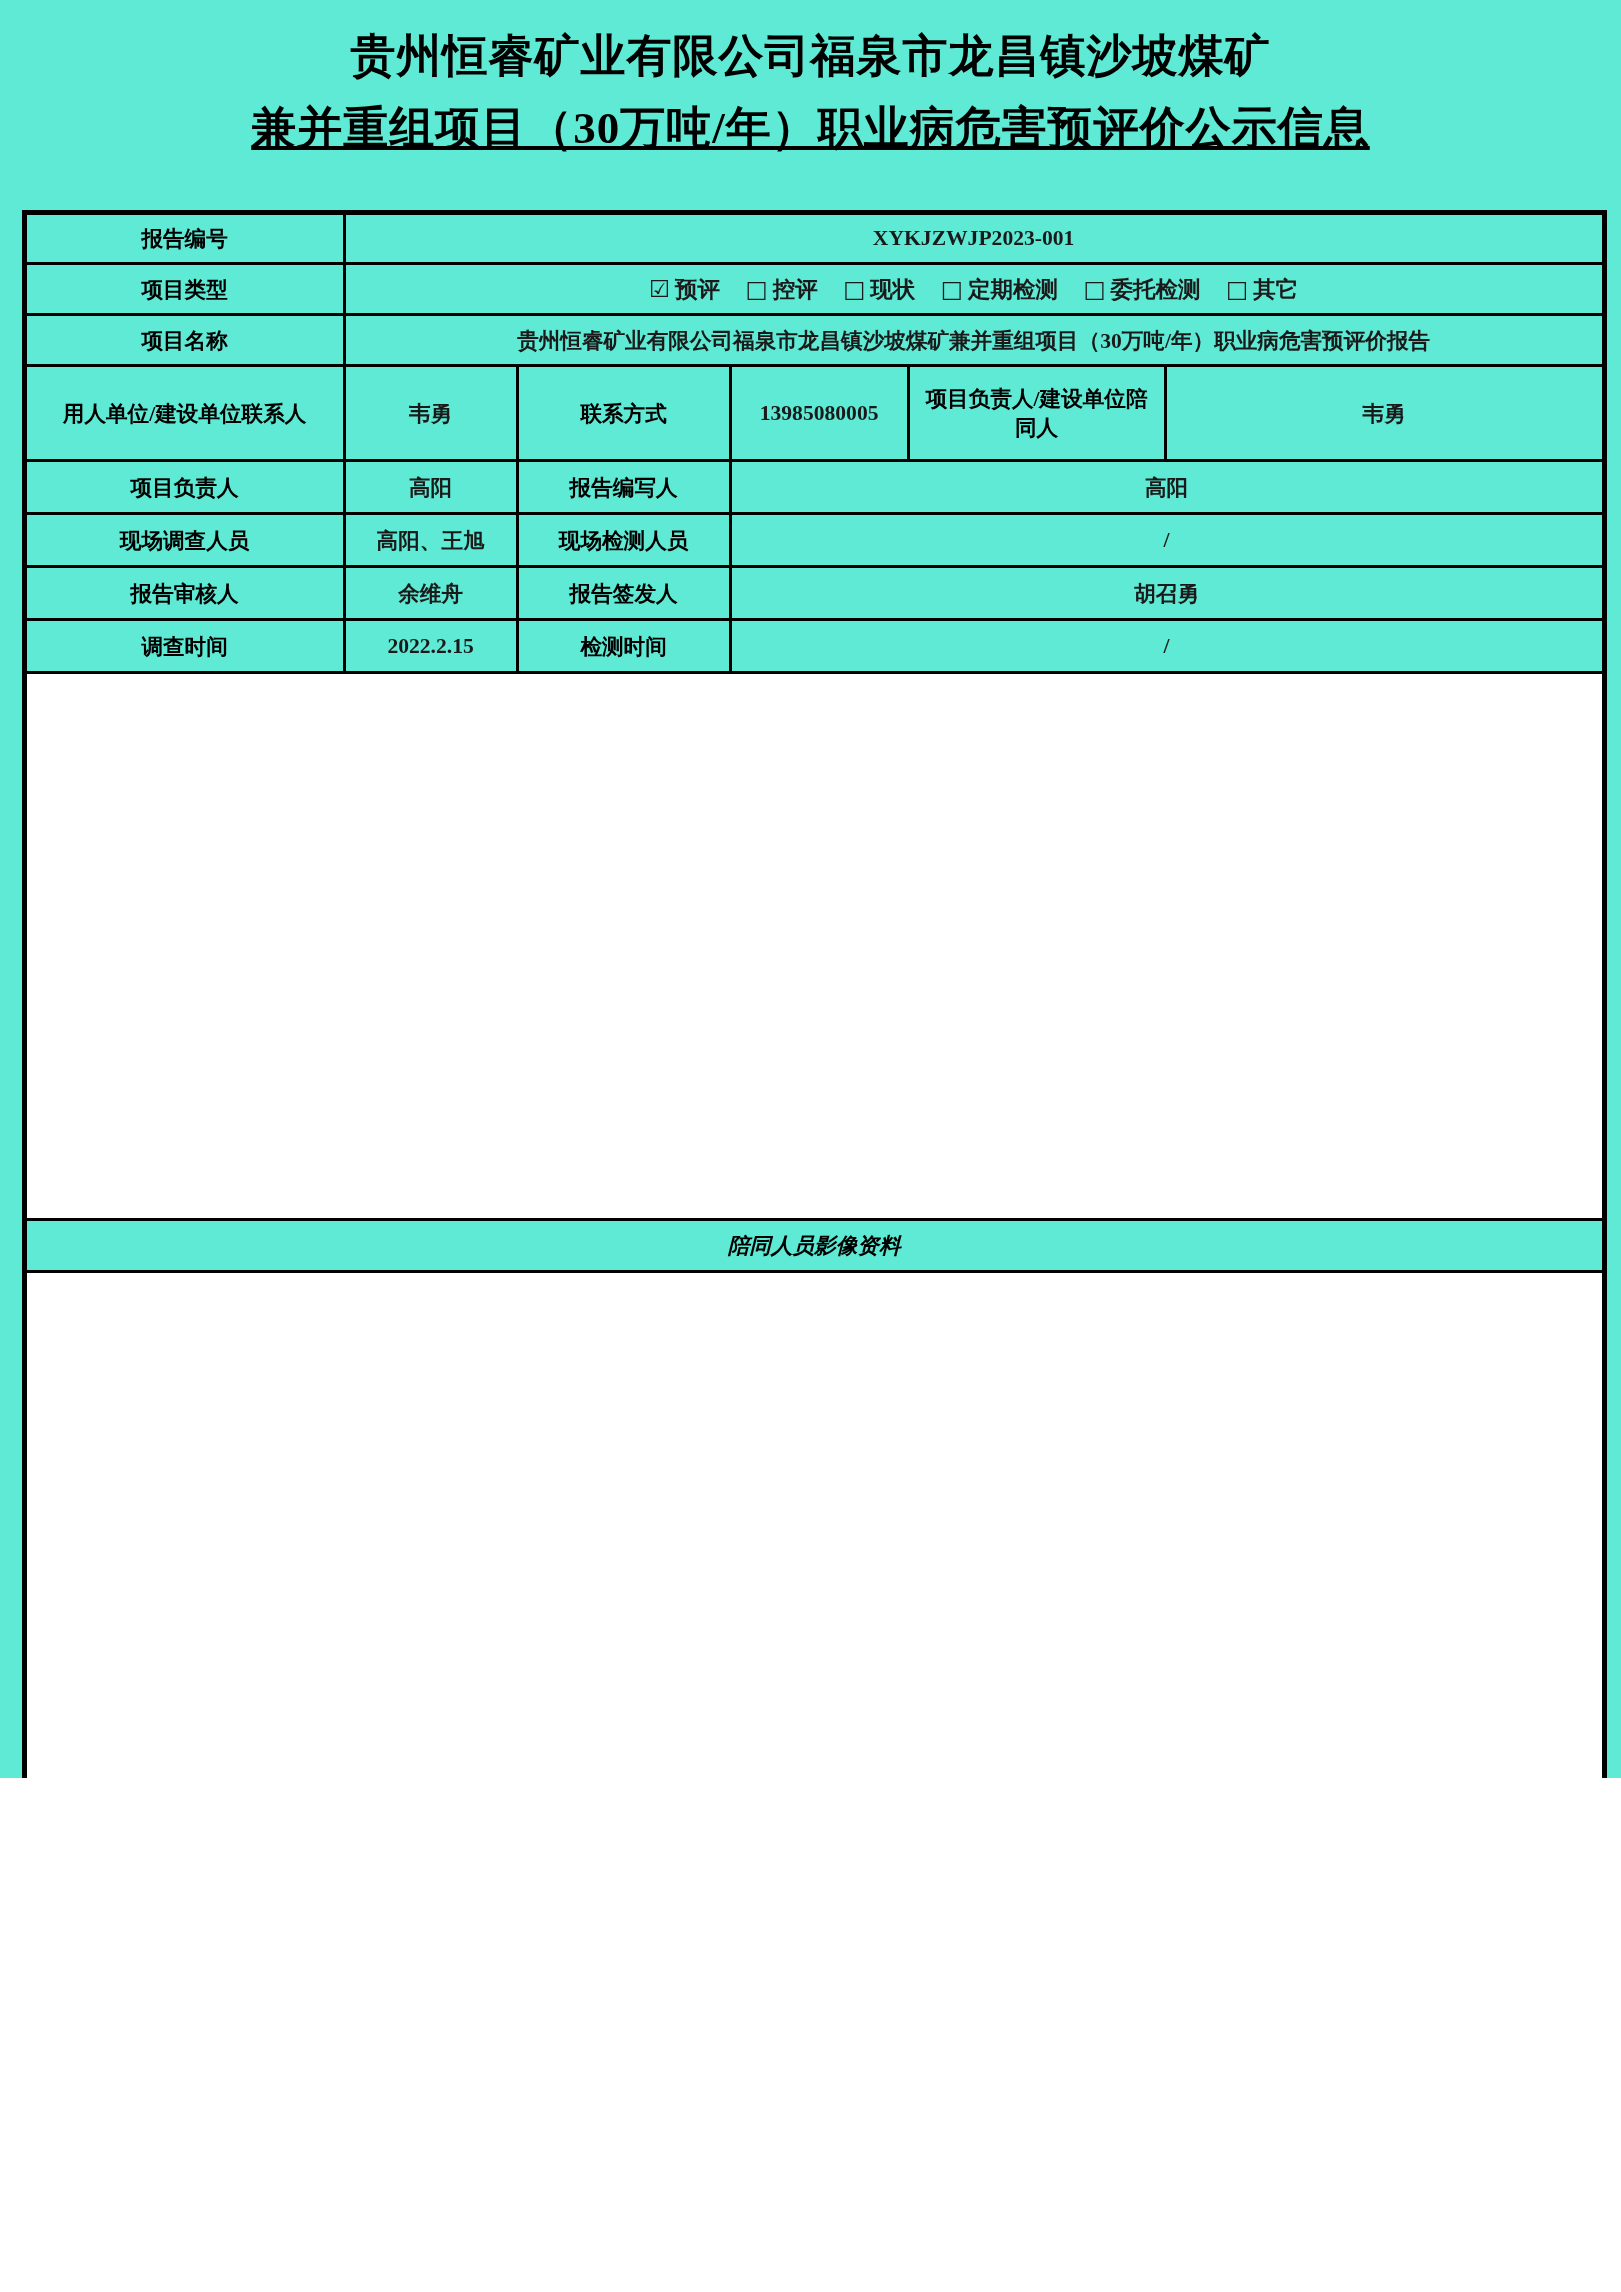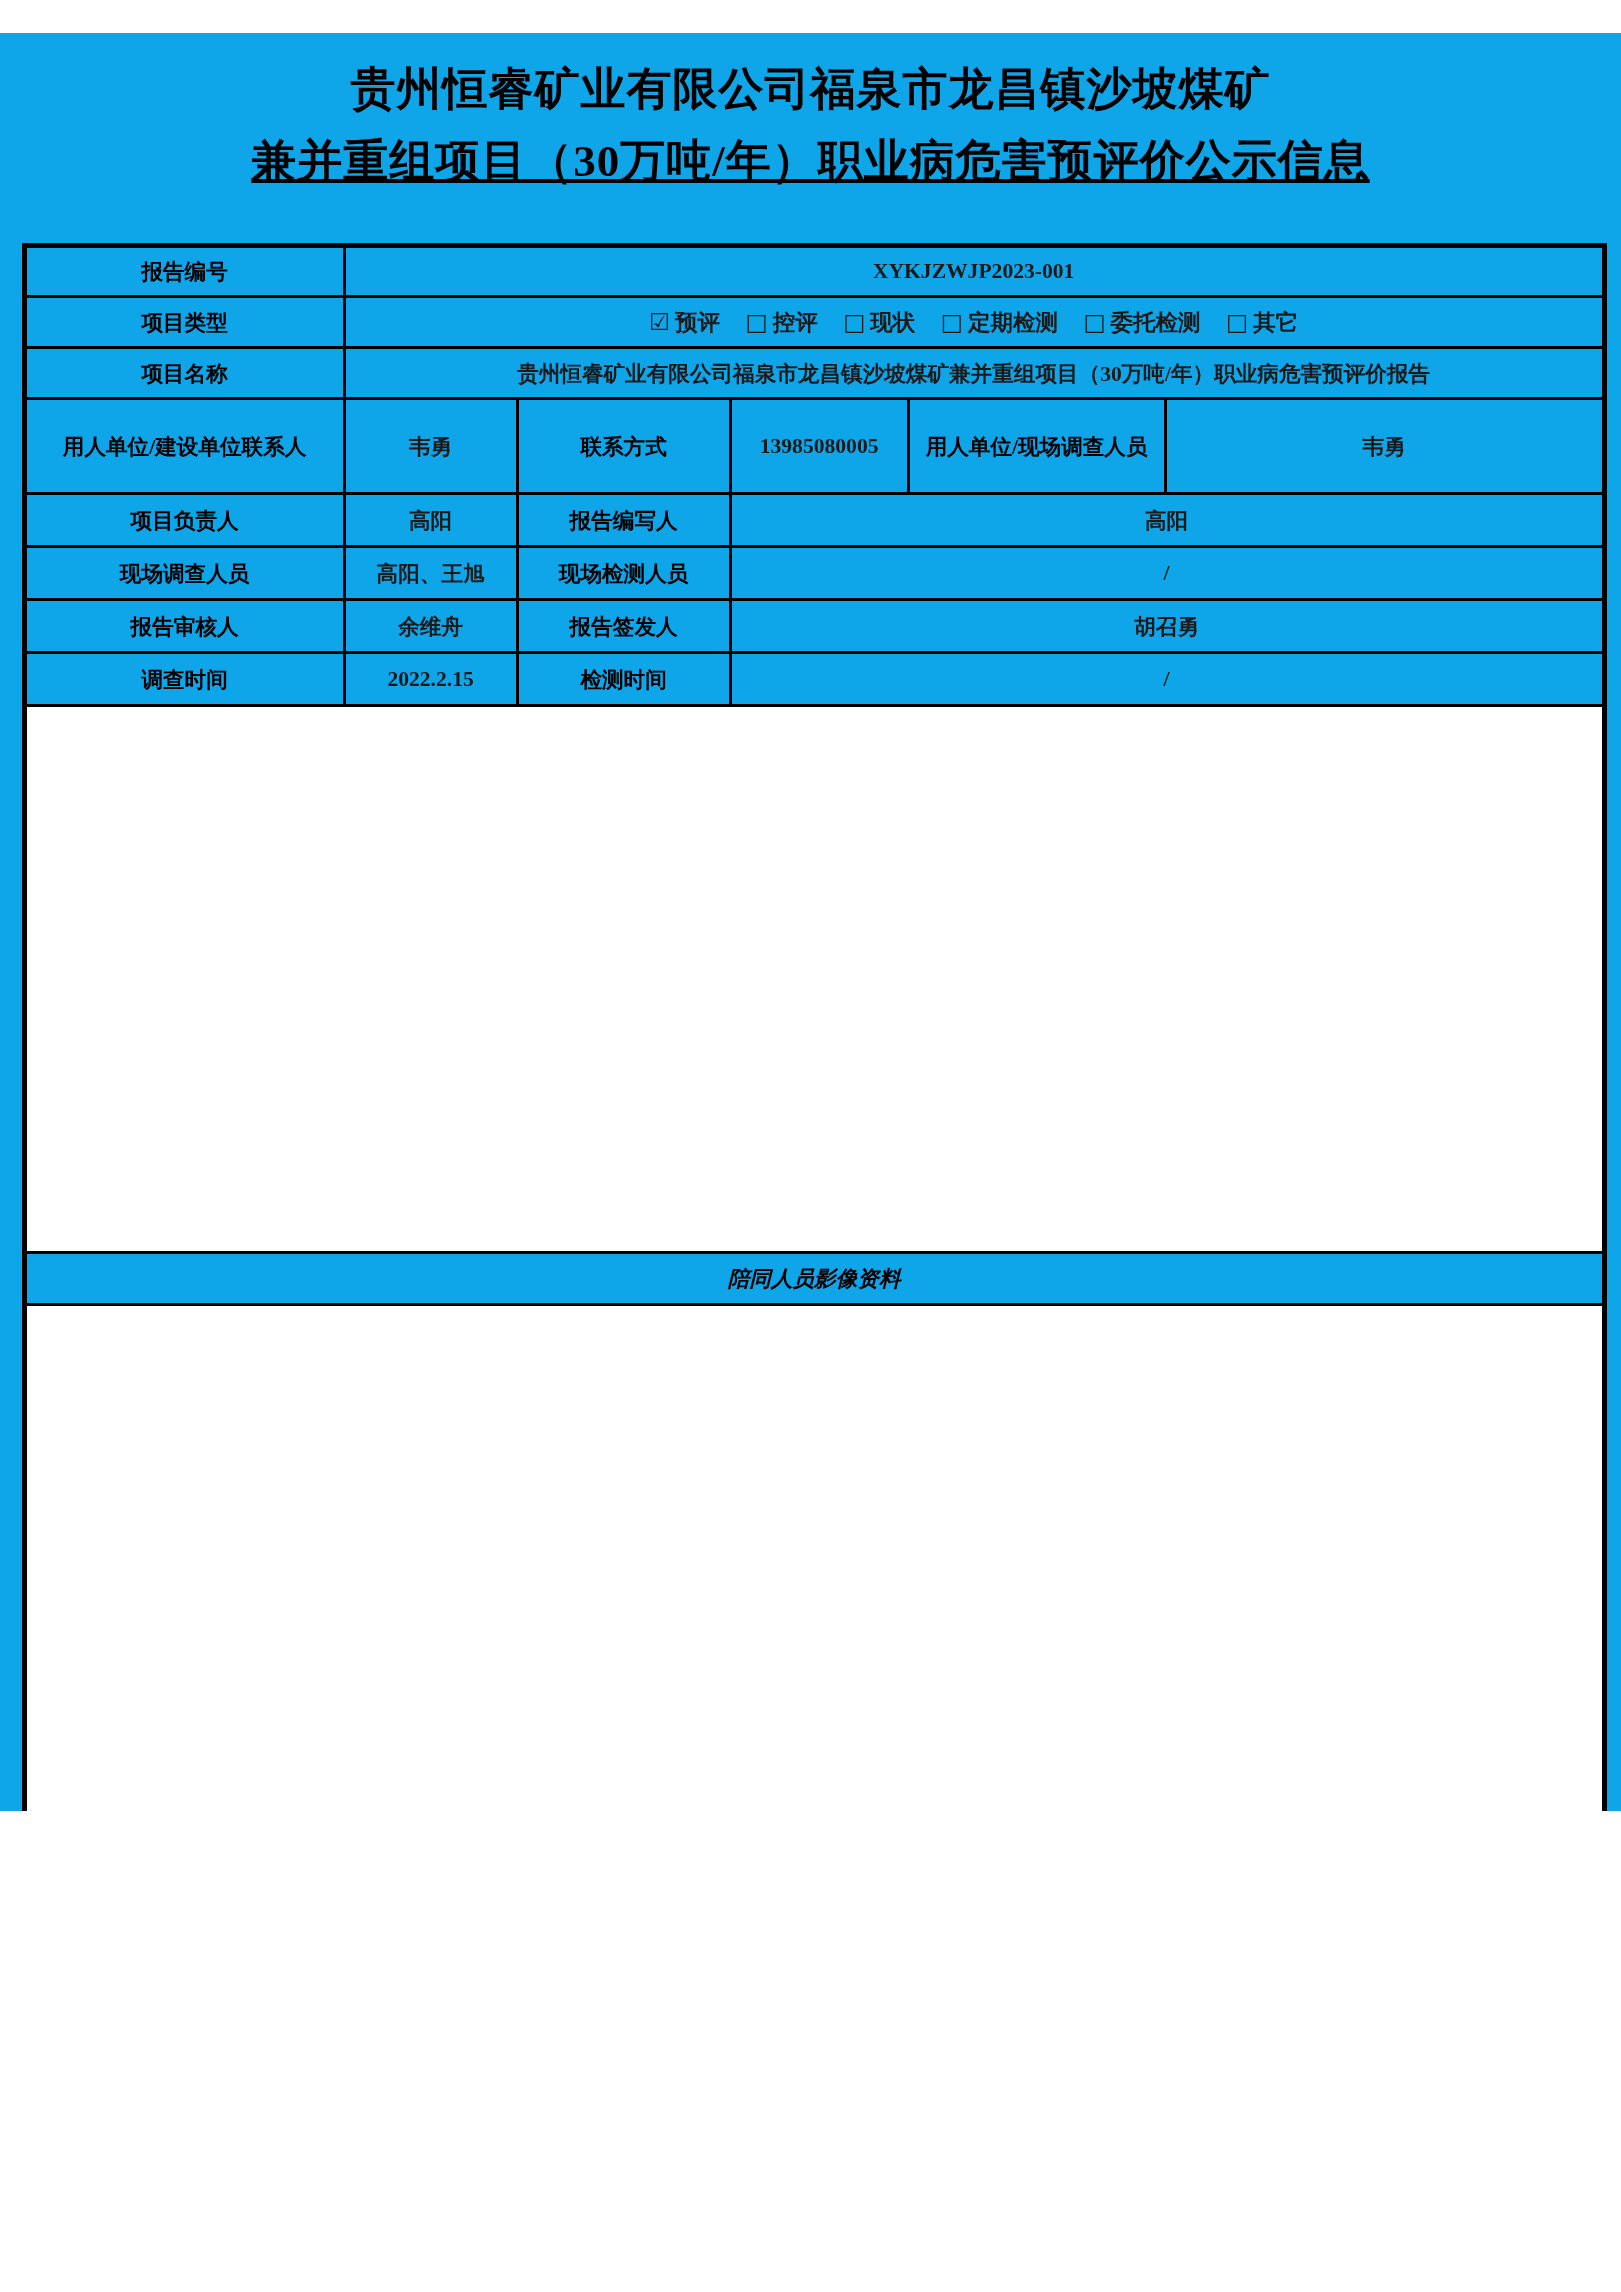"贵州恒睿矿业有限公司福泉市龙昌镇沙坡煤矿" .page { background: #0ea5e9 -> #5eead4; margin-top: 33px -> none }
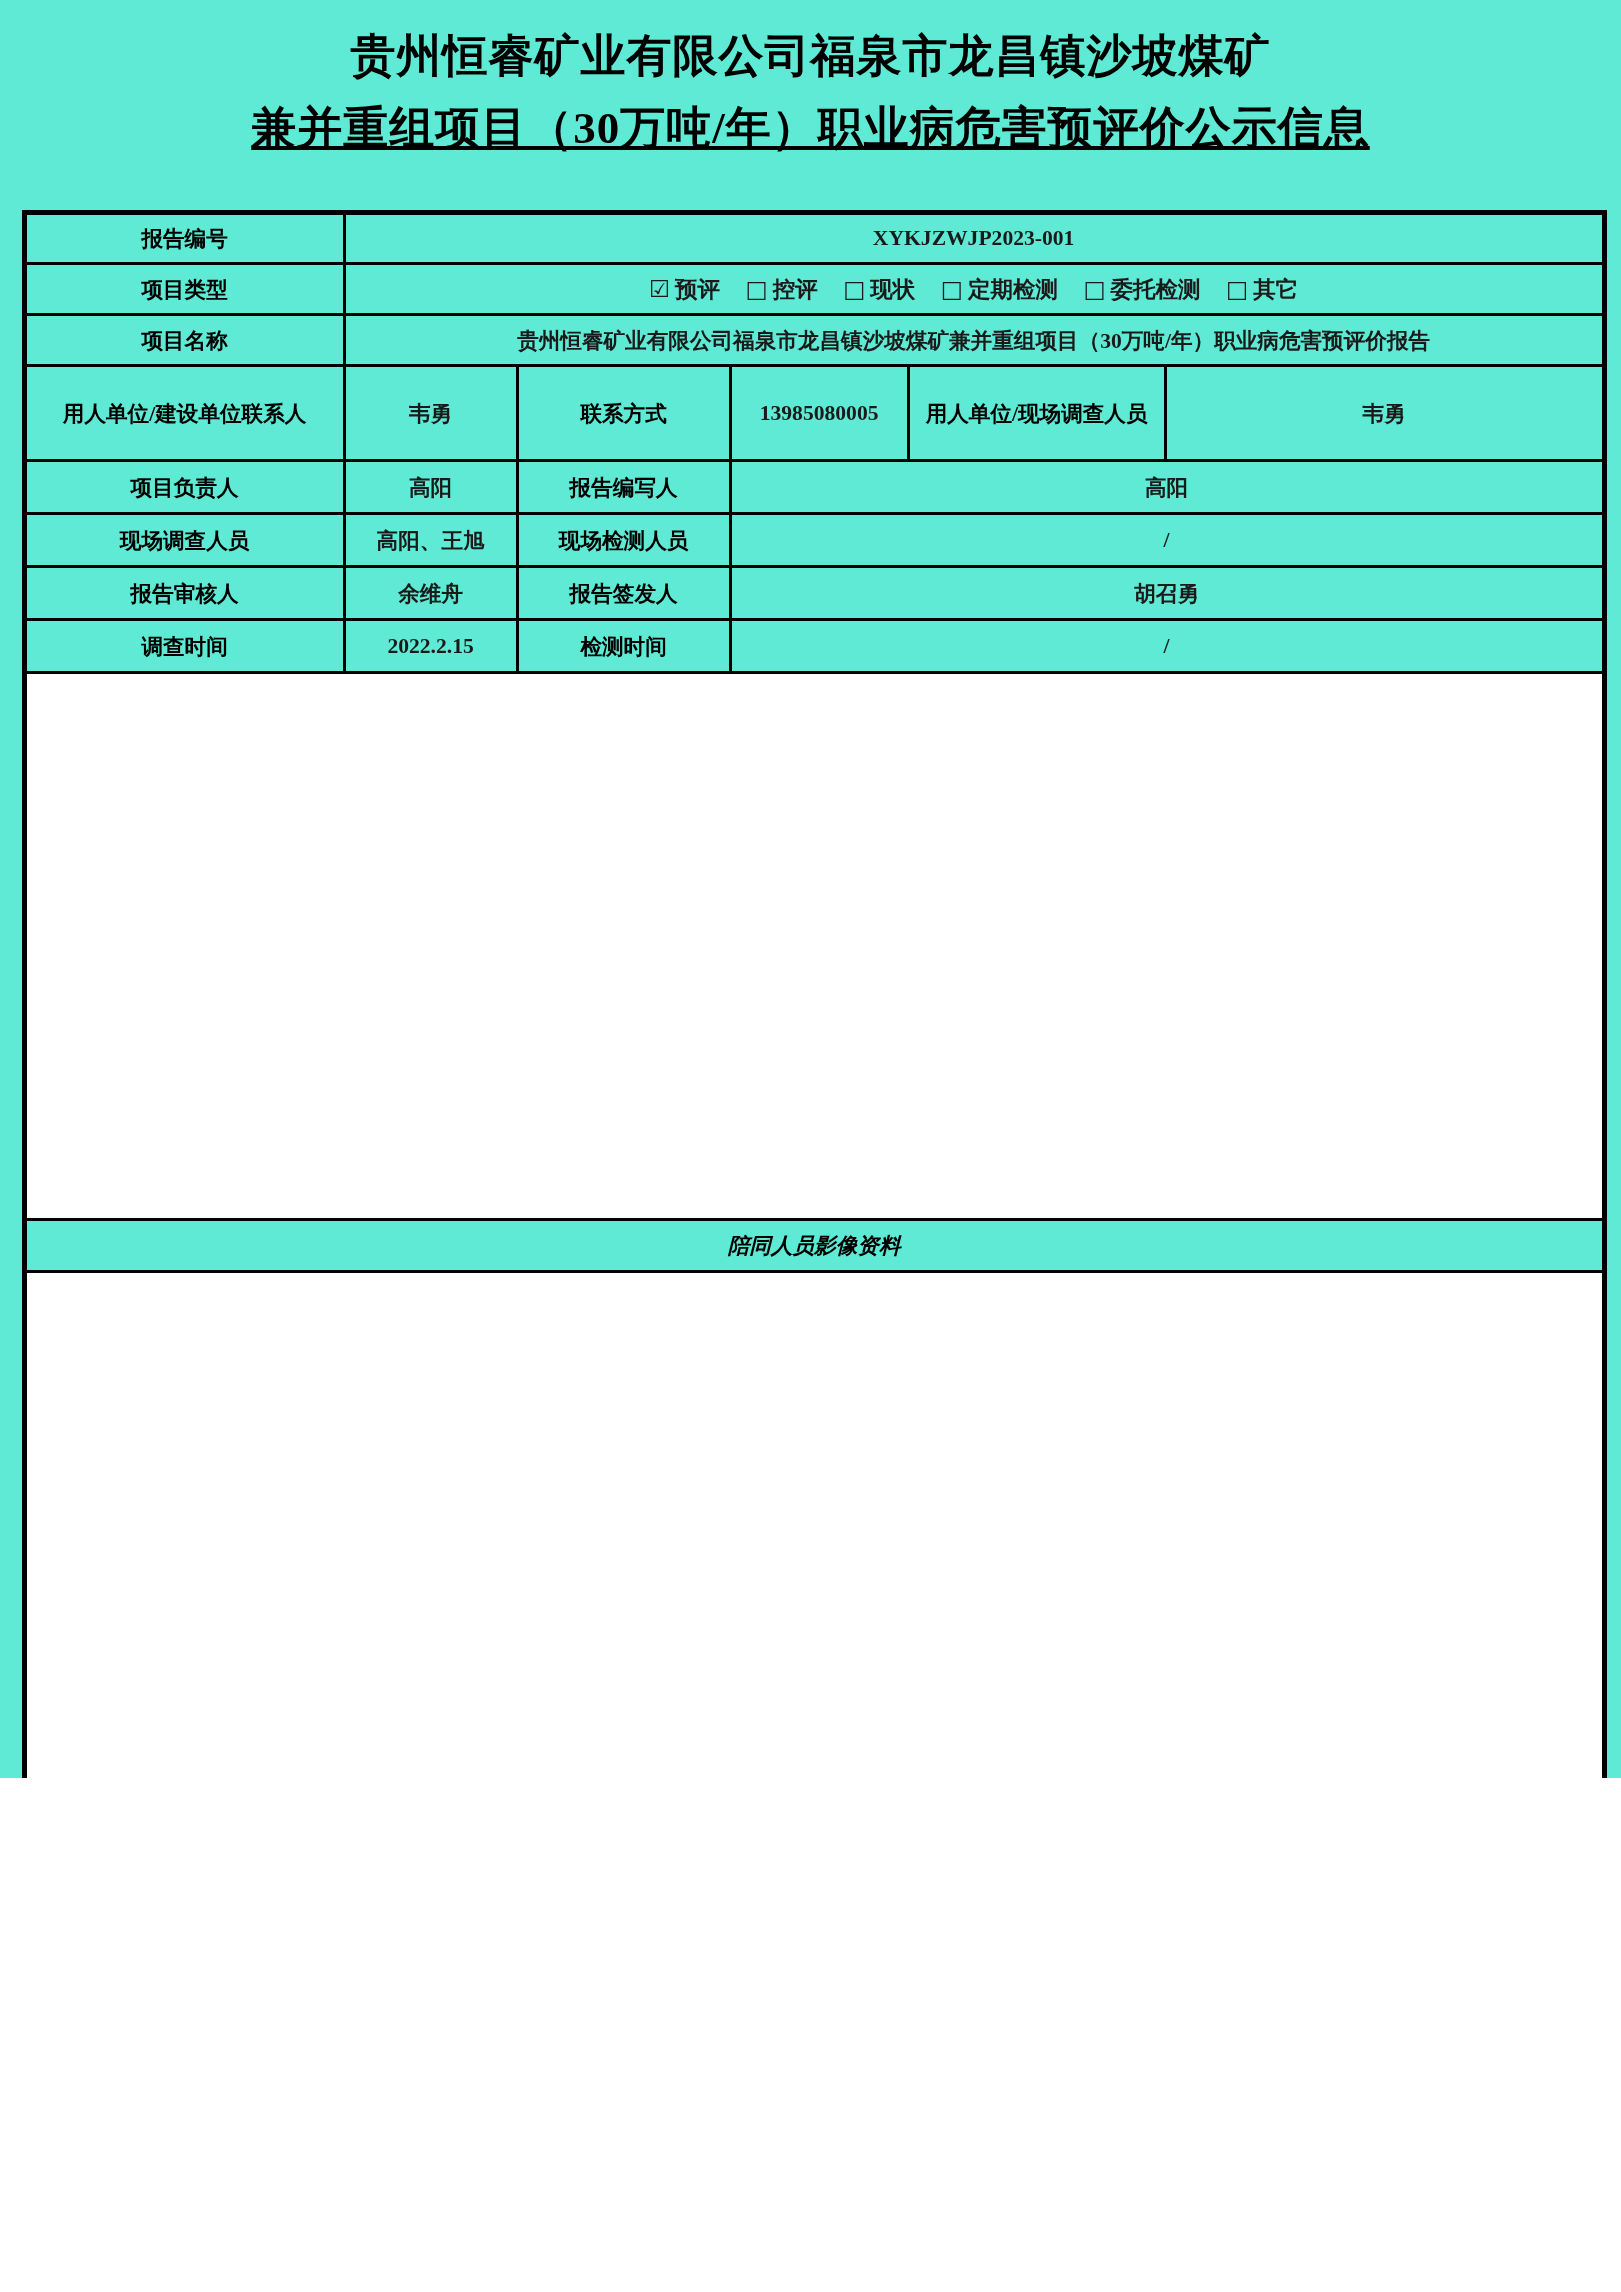"用人单位/现场调查人员" td.lbl { text: 用人单位/现场调查人员 -> 项目负责人/建设单位陪同人 }
